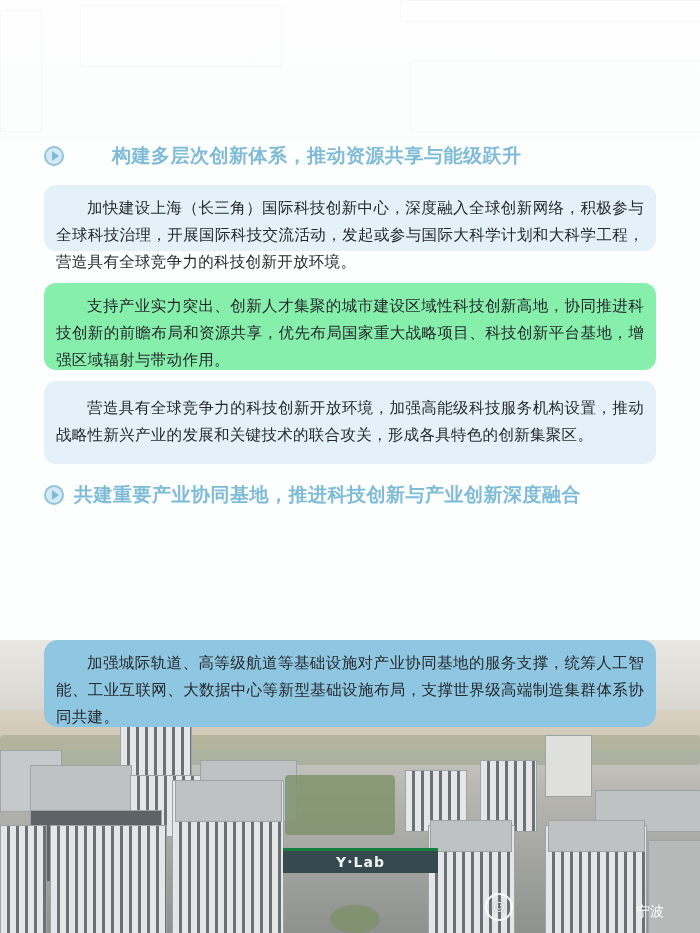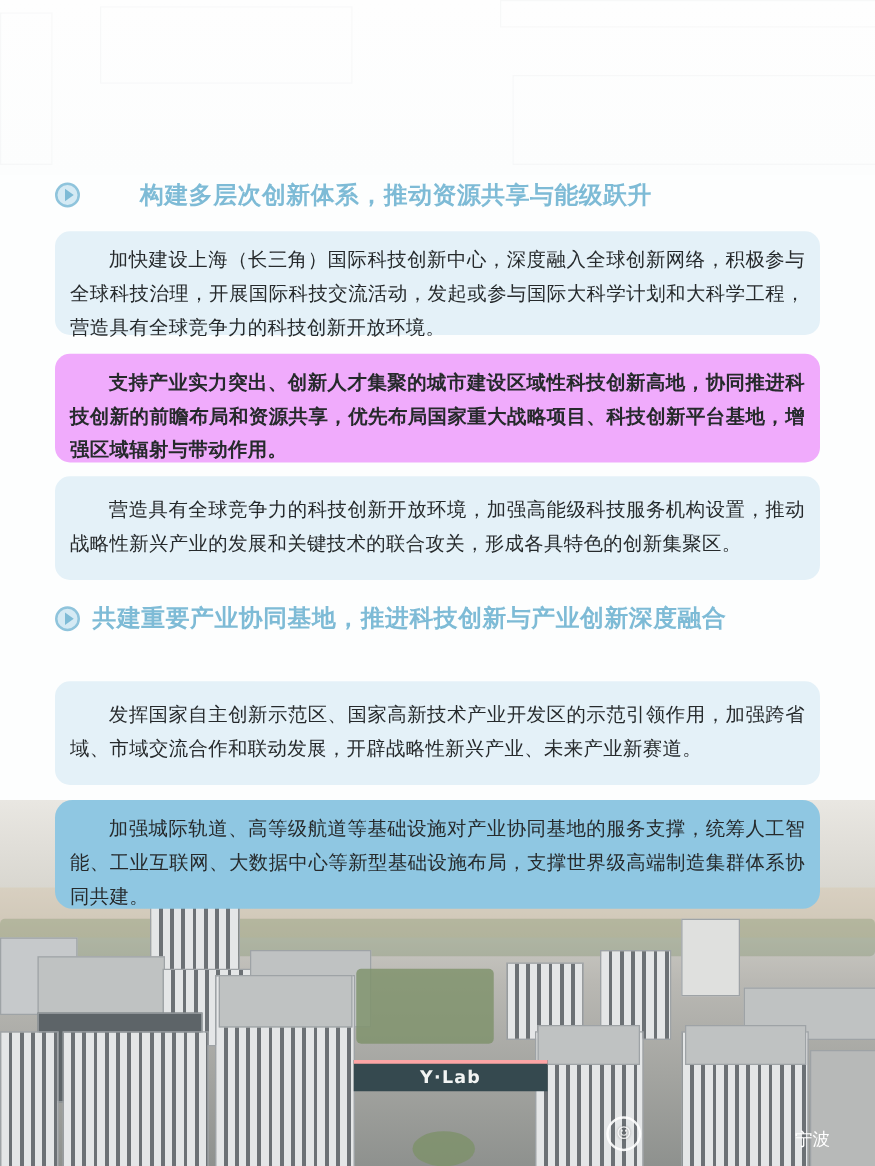"加快建设上海（长三角）国际科技创新中心，深度融入全球创新网络，积极参与全球科技治" div.card { height: 83px -> 66px }
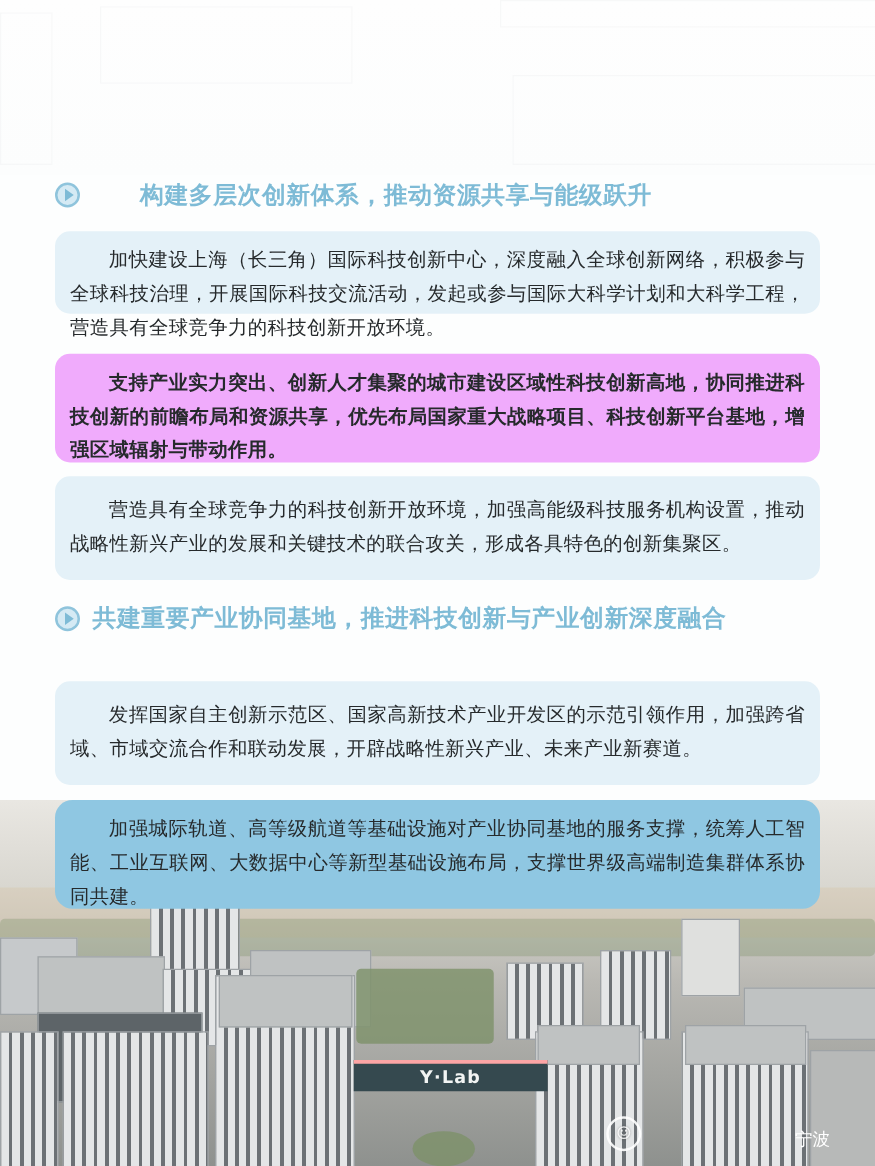"支持产业实力突出、创新人才集聚的城市建设区域性科技创新高地，协同推进科技创新的前" .card.dark { background: #f0abfc -> #86efac; font-weight: bold -> none }
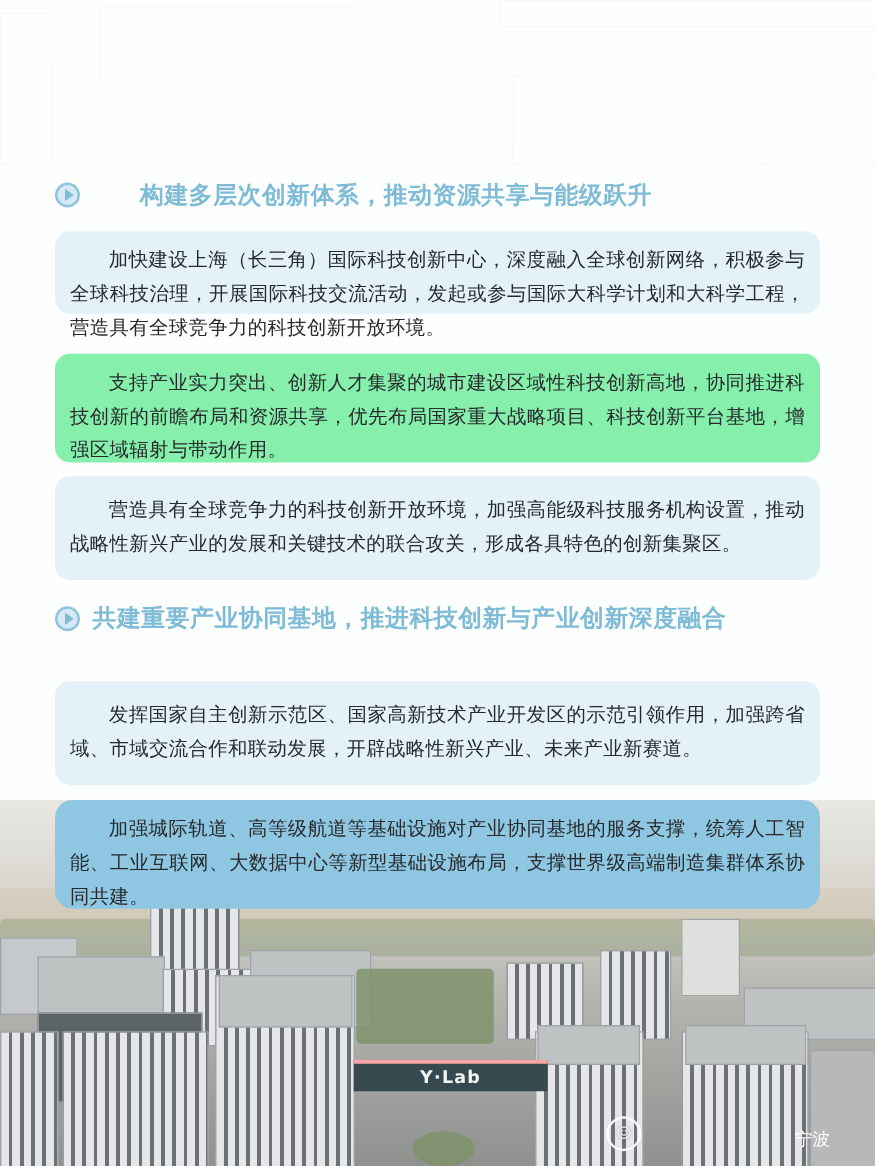"发挥国家自主创新示范区、国家高新技术产业开发区的示范引领作用，加强跨省域、市域交" div.card { html: <div> <span>发挥国家自主创新示范区、国家高新技术产业开发区的示范引领作用，加强跨省域、市域交流合作和联动发展，开辟战略性新兴产业、未来产业新赛道。</span> </div> -> none }
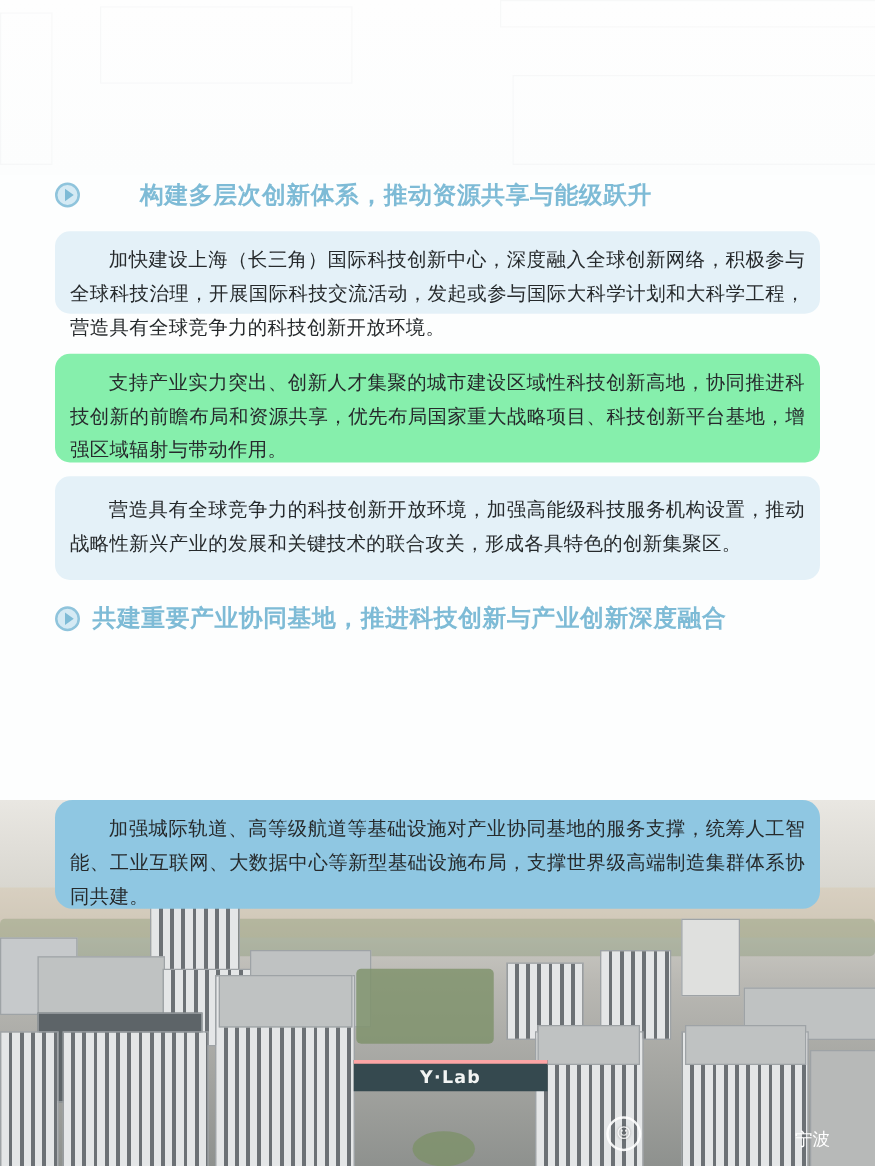"Y·Lab" .ylab { border-top: 3px solid #fca5a5 -> 3px solid #15803d }
